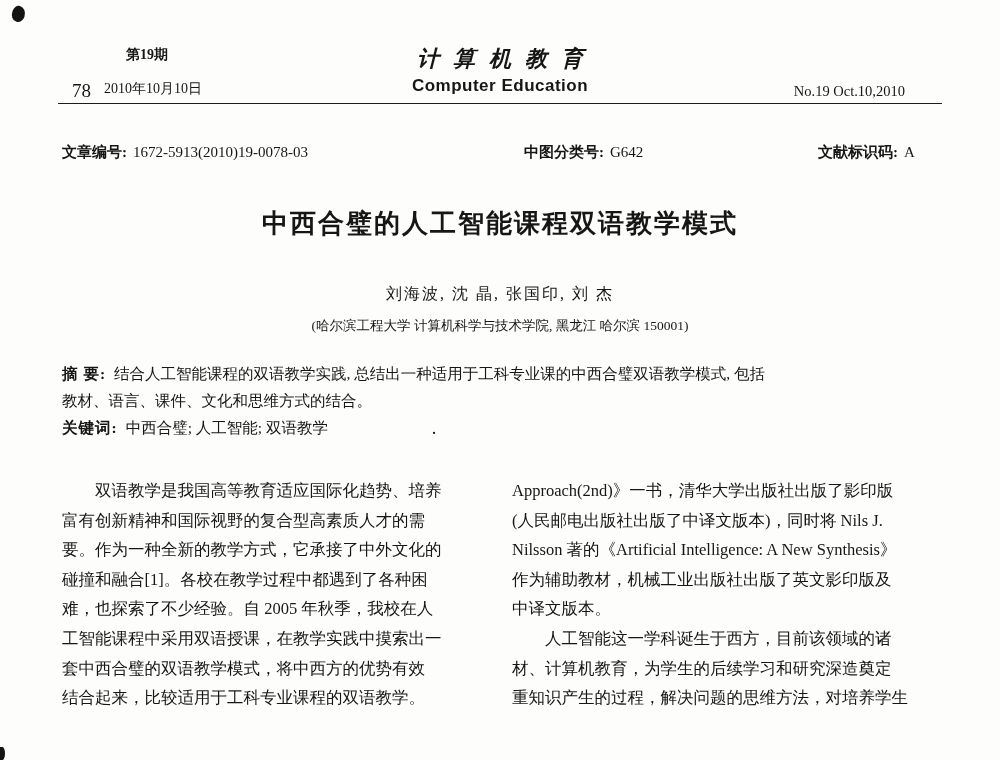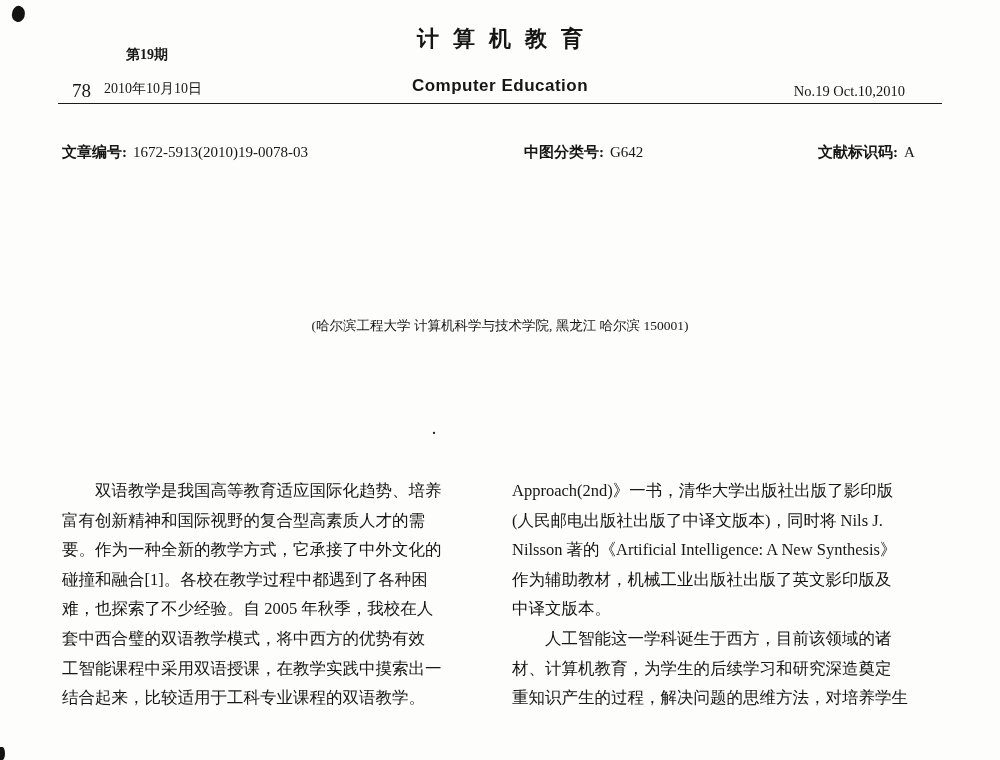"计算机教育" .journal-cn { font-style: none -> italic; top: 24px -> 44px }
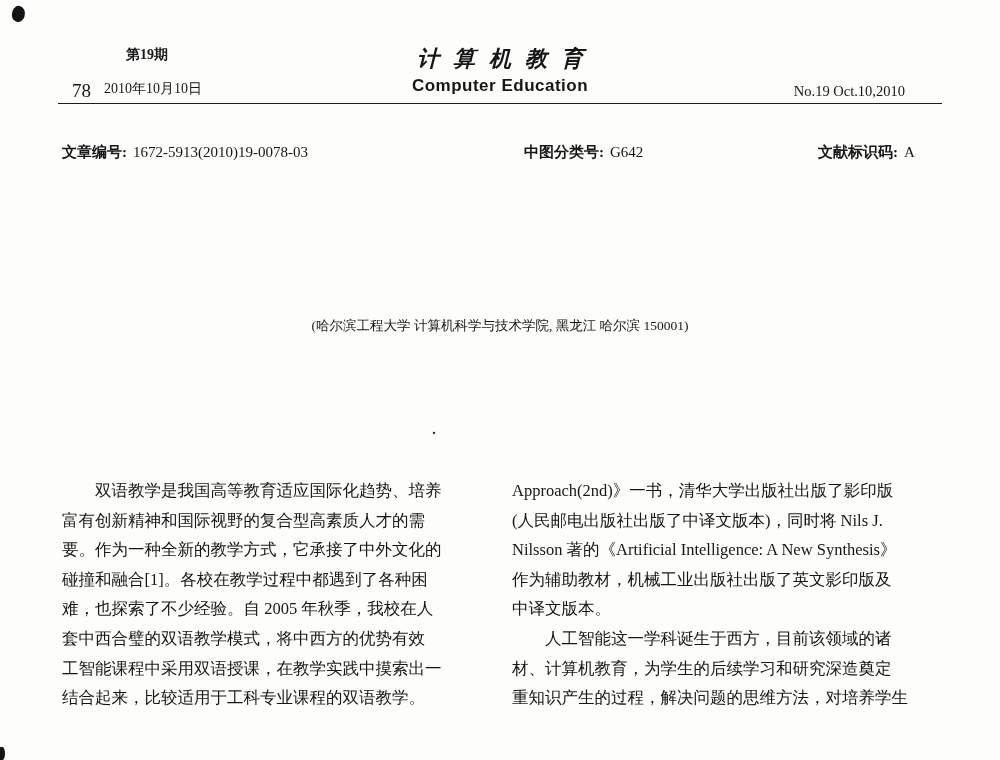"中西合璧的人工智能课程双语教学模式" h1.abs { html: none -> <h1>中西合璧的人工智能课程双语教学模式</h1> }
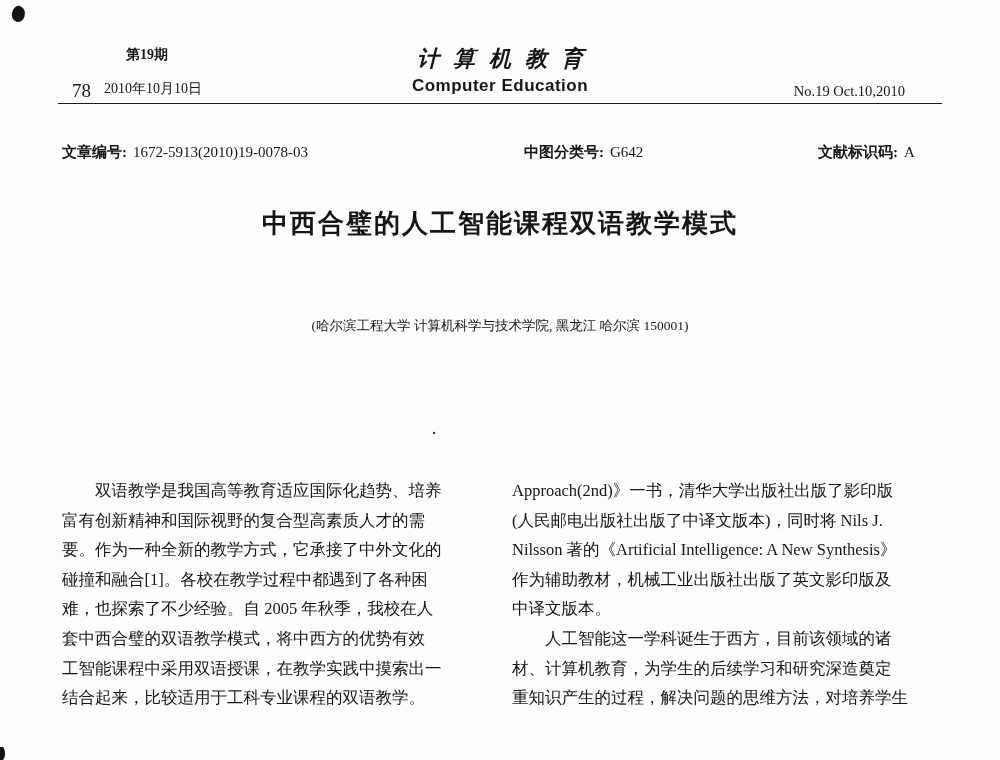"刘海波, 沈 晶, 张国印, 刘" div.abs { html: none -> <div>刘海波, 沈 晶, 张国印, 刘 杰</div> }
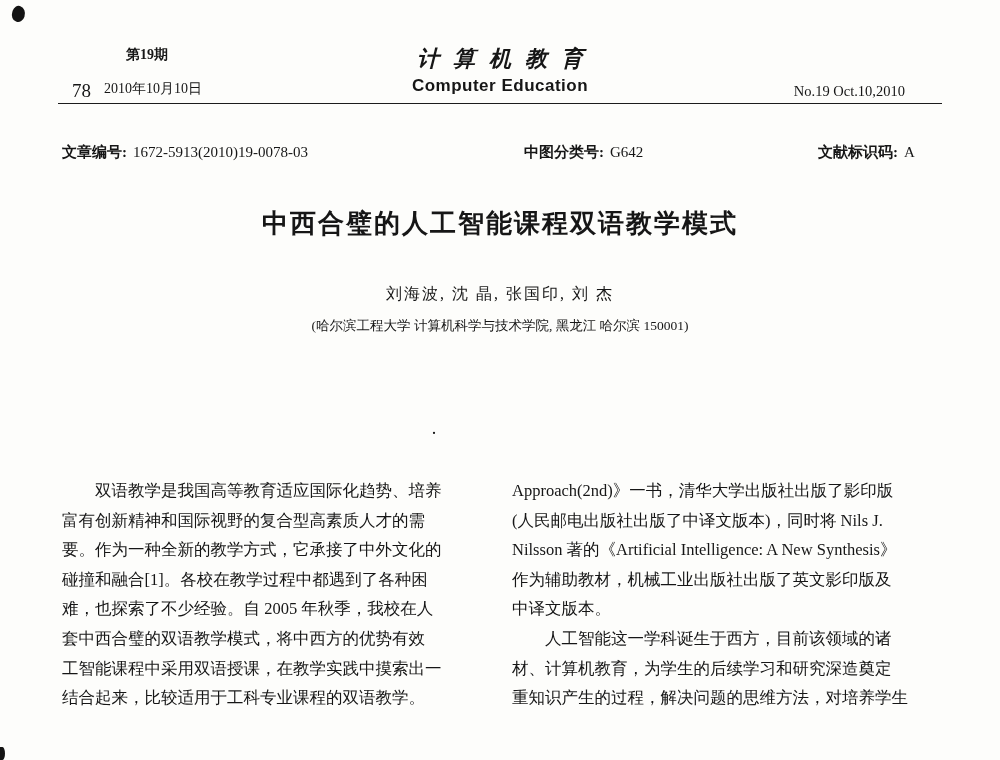"摘 要: 结合人工智能课程的双语教学实践," div.abs { html: none -> <div> <div> <span>摘 要:</span><span>结合人工智能课程的双语教学实践, 总结出一种适用于工科专业课的中西合璧双语教学模式, 包括</span> </div> <div> <span>教材、语言、课件、文化和思维方式的结合。</span> </div> <div> <span>关键词:</span><span>中西合璧; 人工智能; 双语教学</span> </div> </div> }
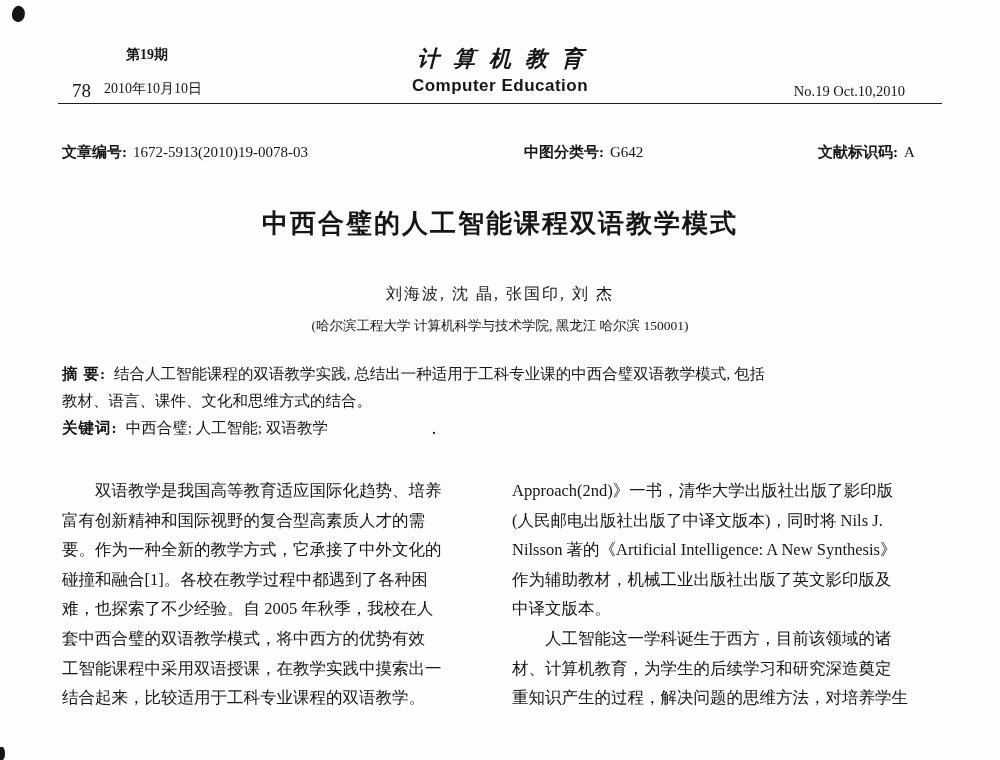"套中西合璧的双语教学模式，将中西方的优势有效" div.text-line { order: before "工智能课程中采用双语授课，在教学实践中摸索出一" -> after "工智能课程中采用双语授课，在教学实践中摸索出一" }
